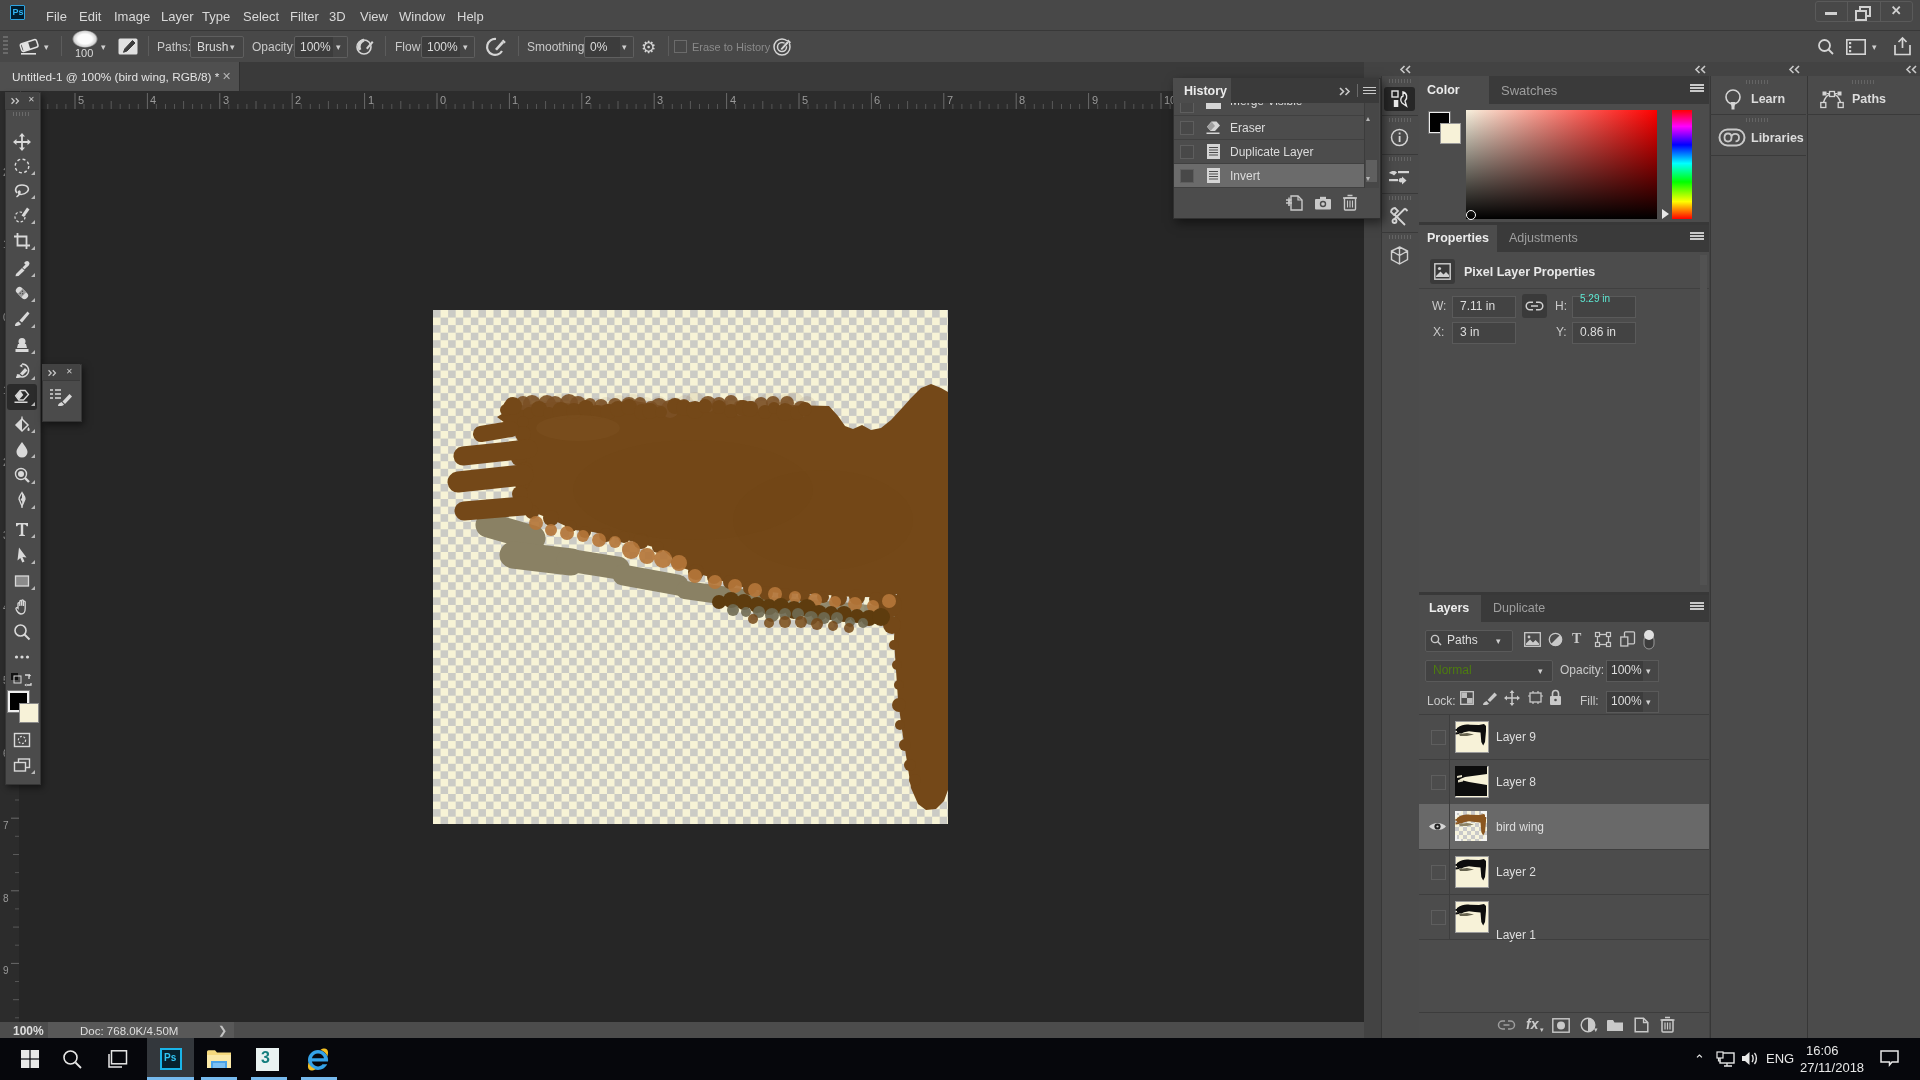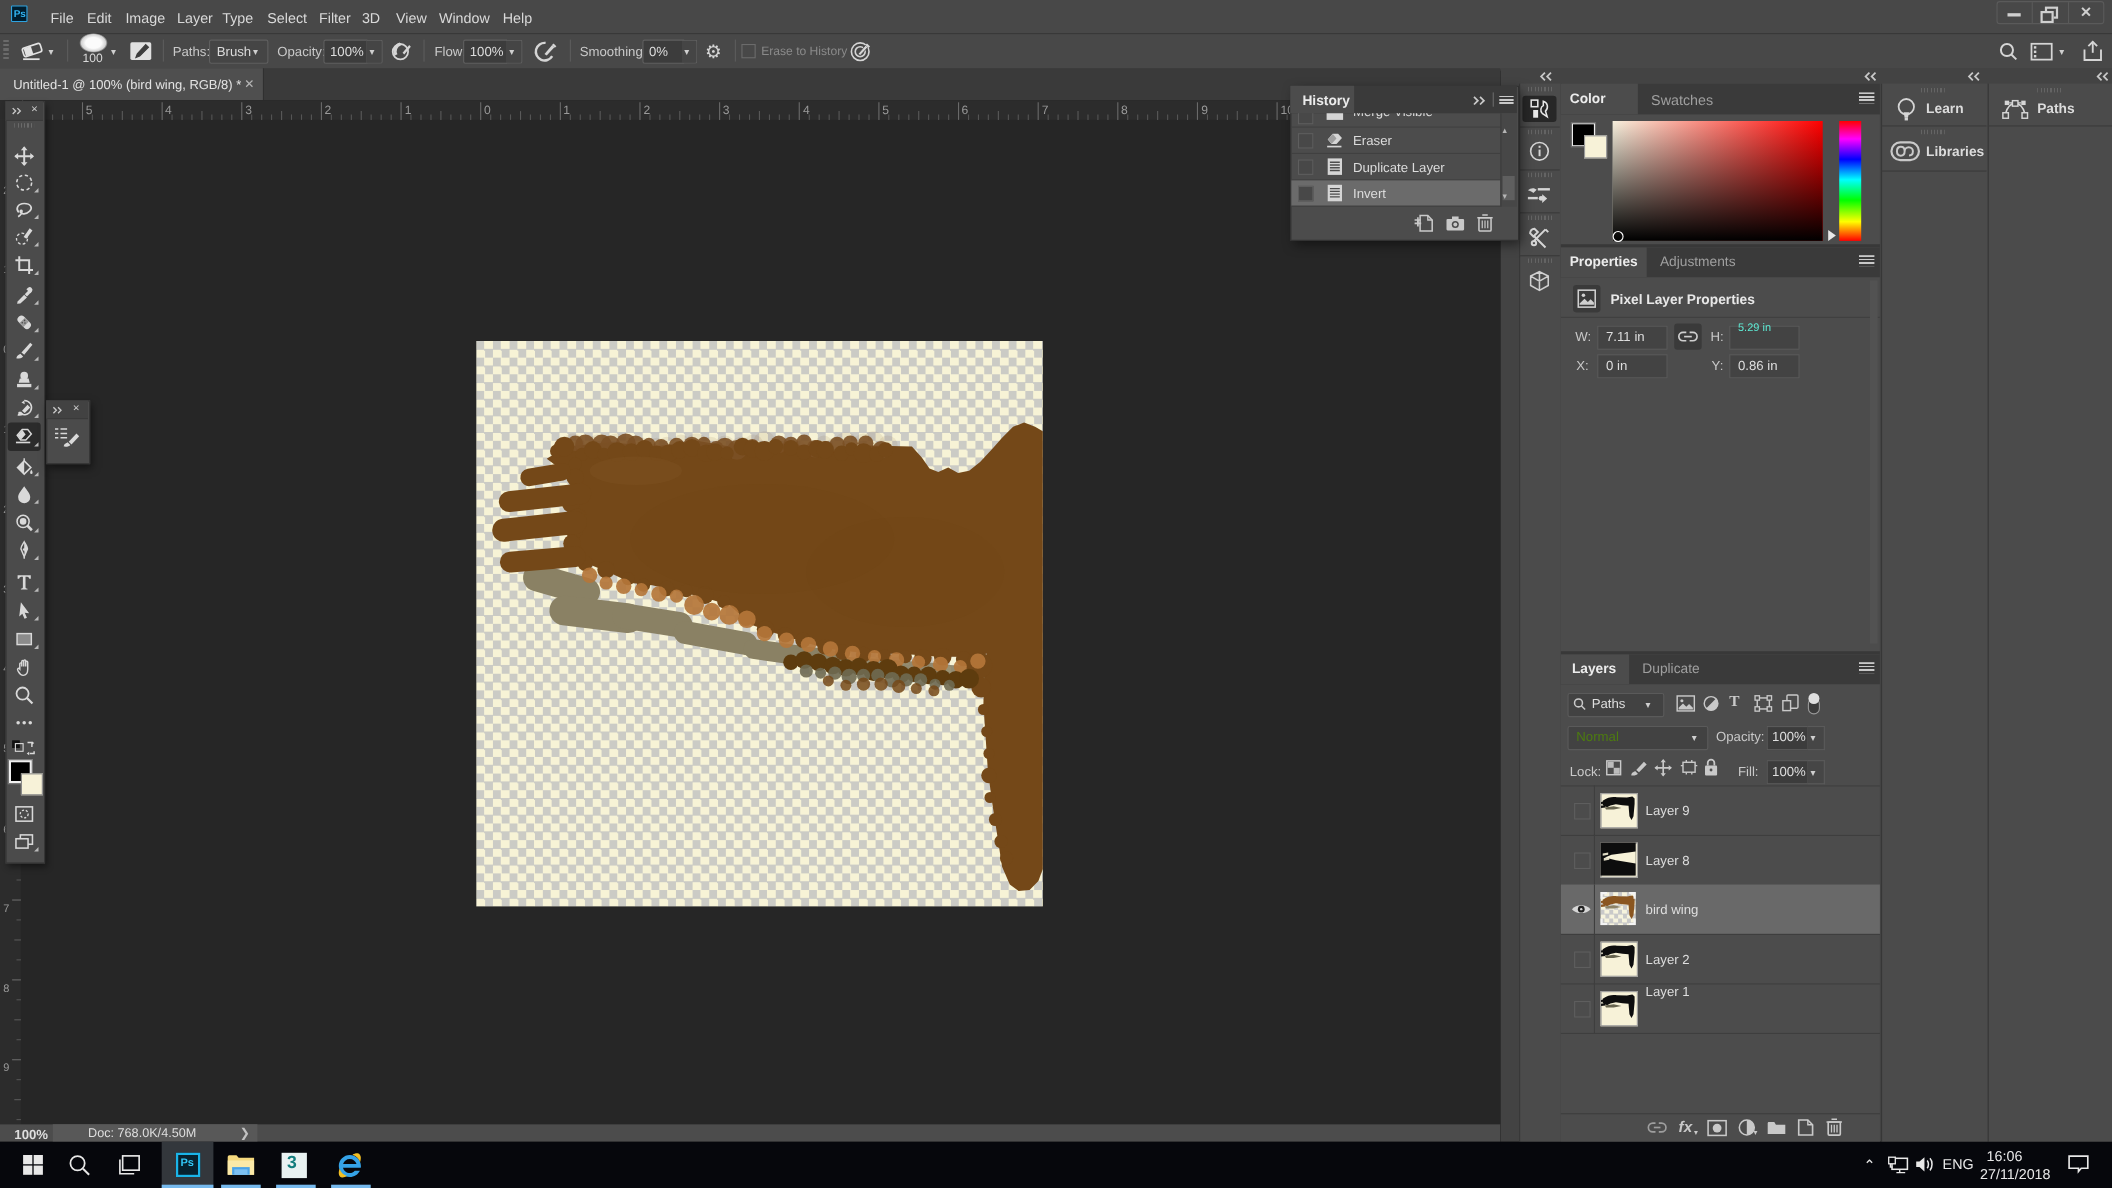"0 in" div.tx { text: 0 -> 3 }
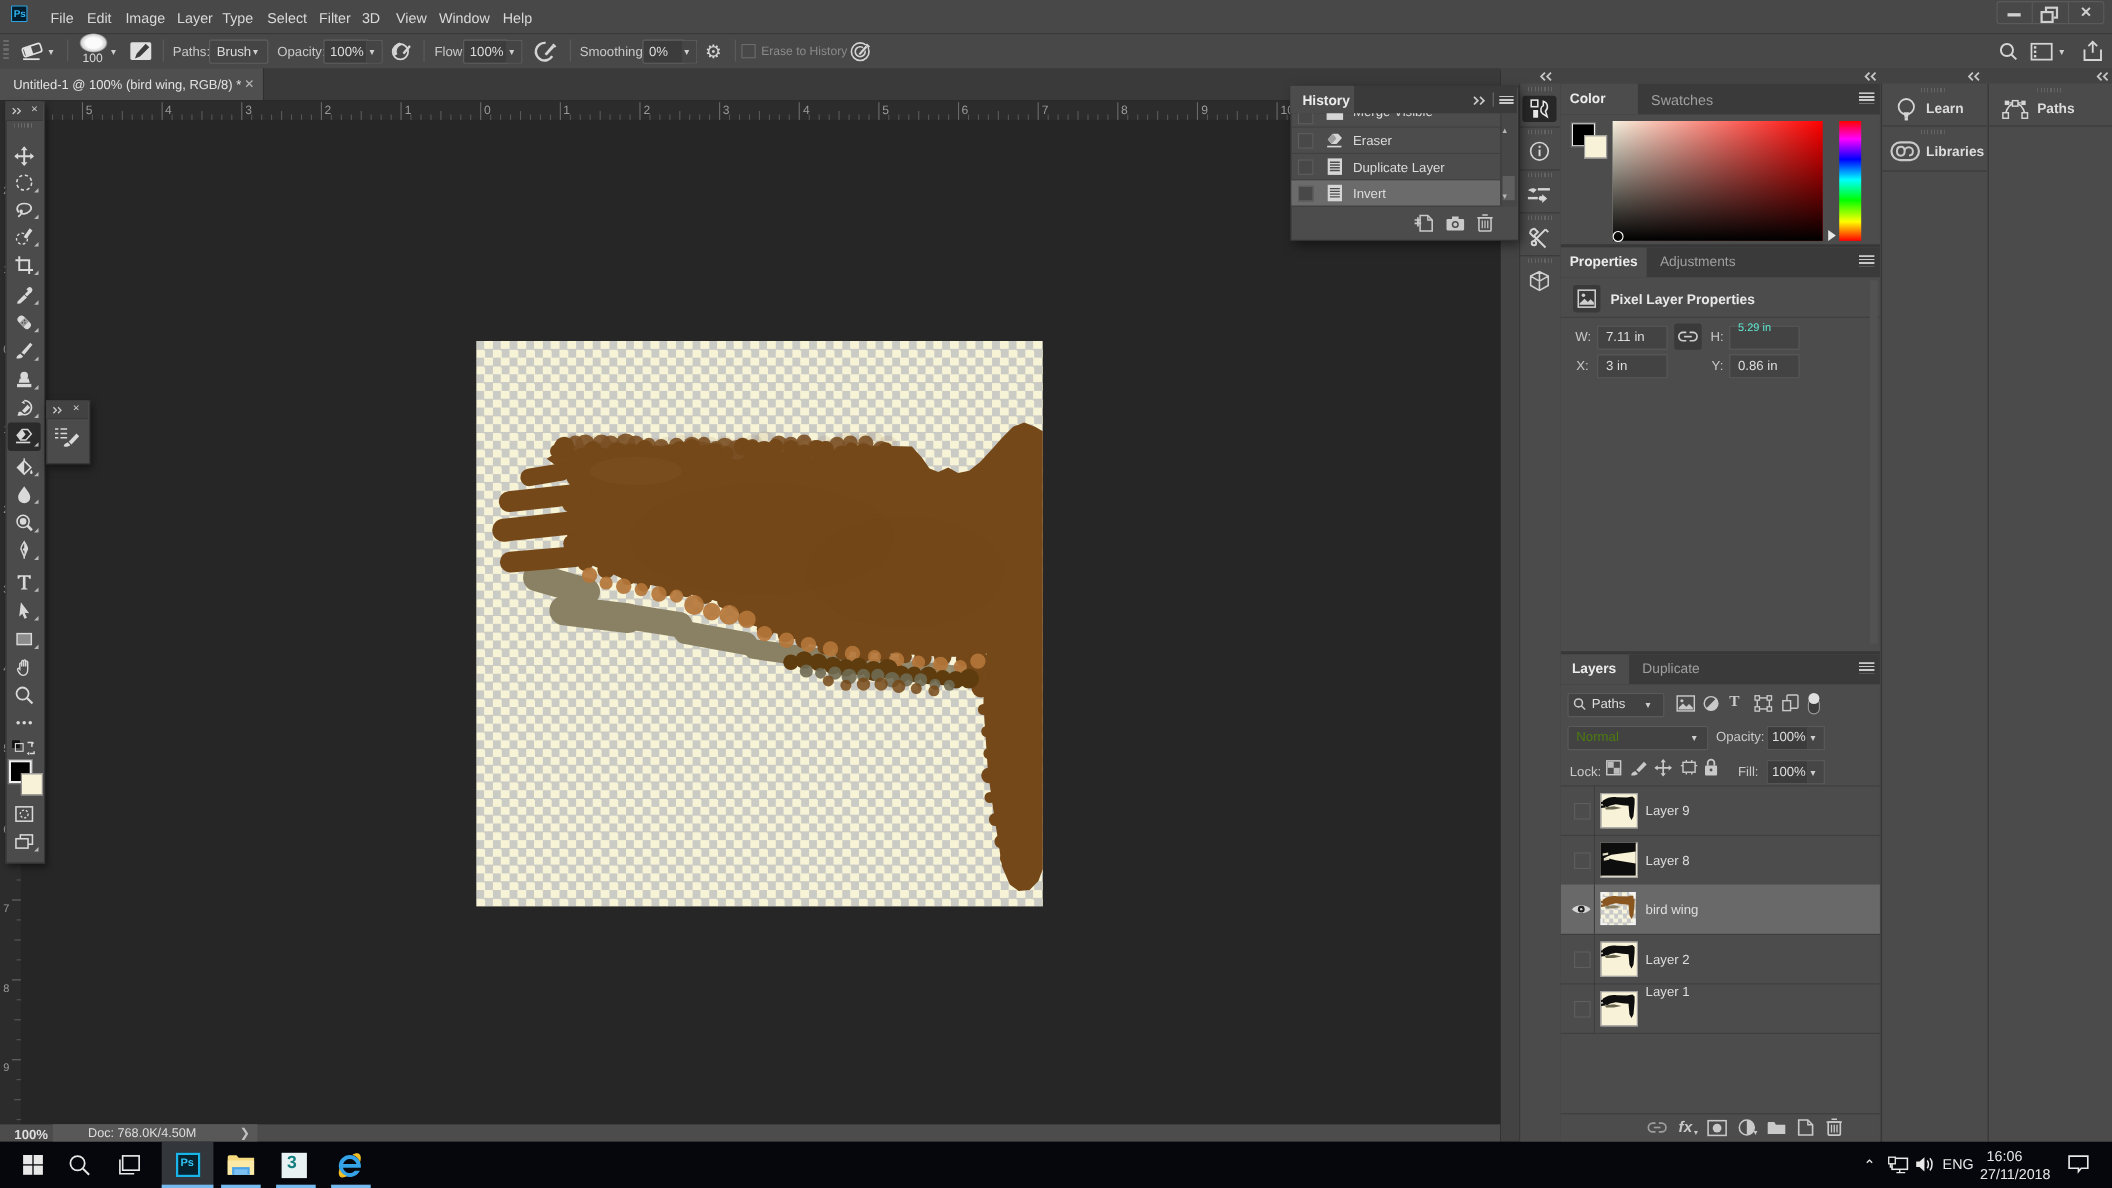"Layer 1" div.tx { top: 894px -> 928px }
